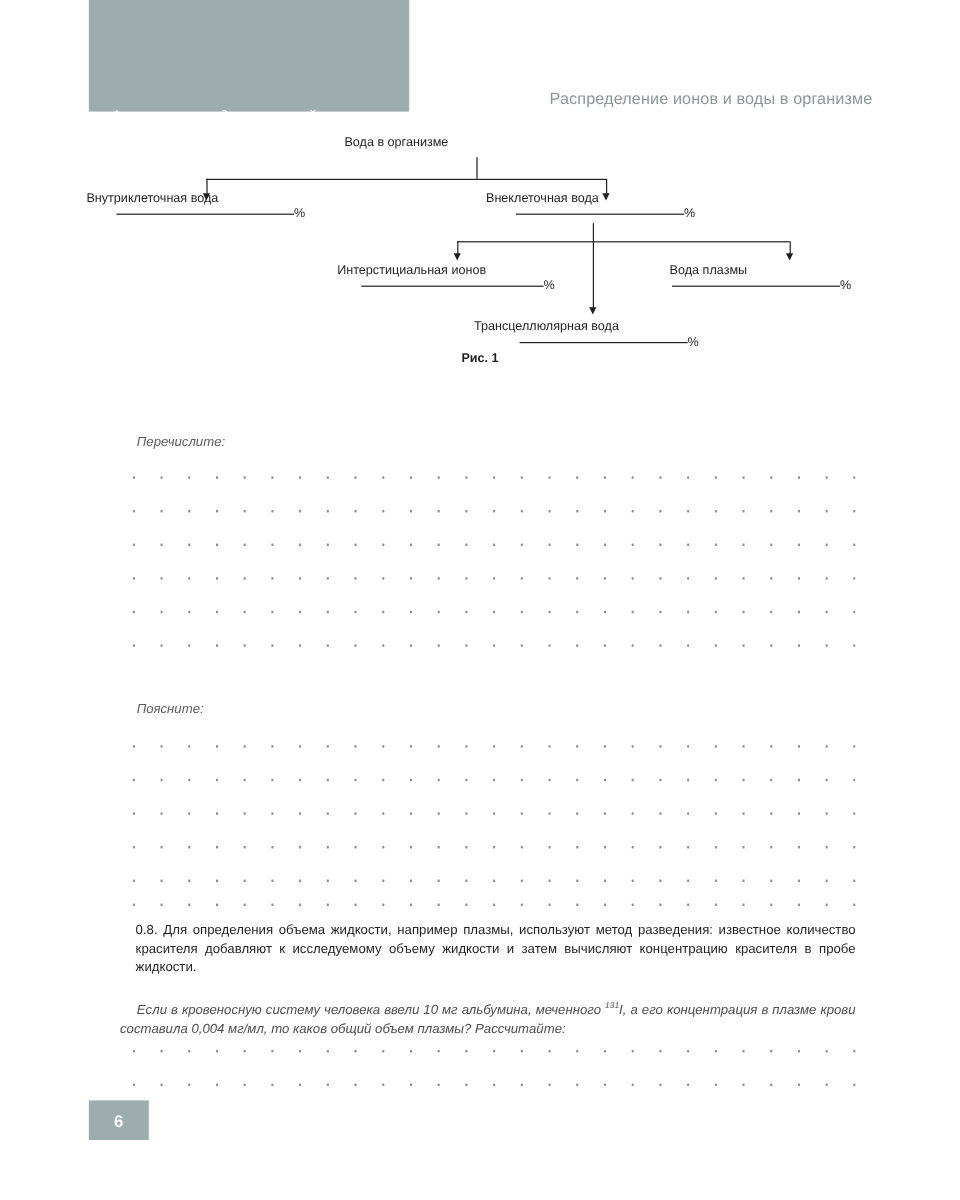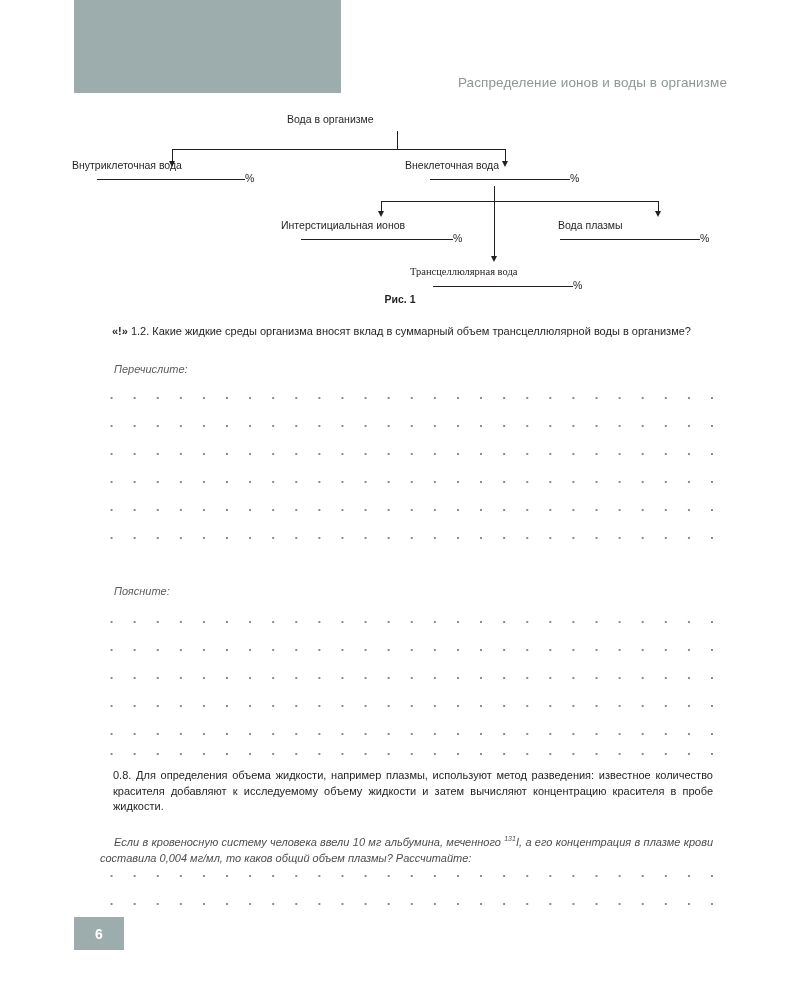"Трансцеллюлярная вода" div.dg-label { font-family: Liberation Serif, serif -> none; left: 410px -> 395px }
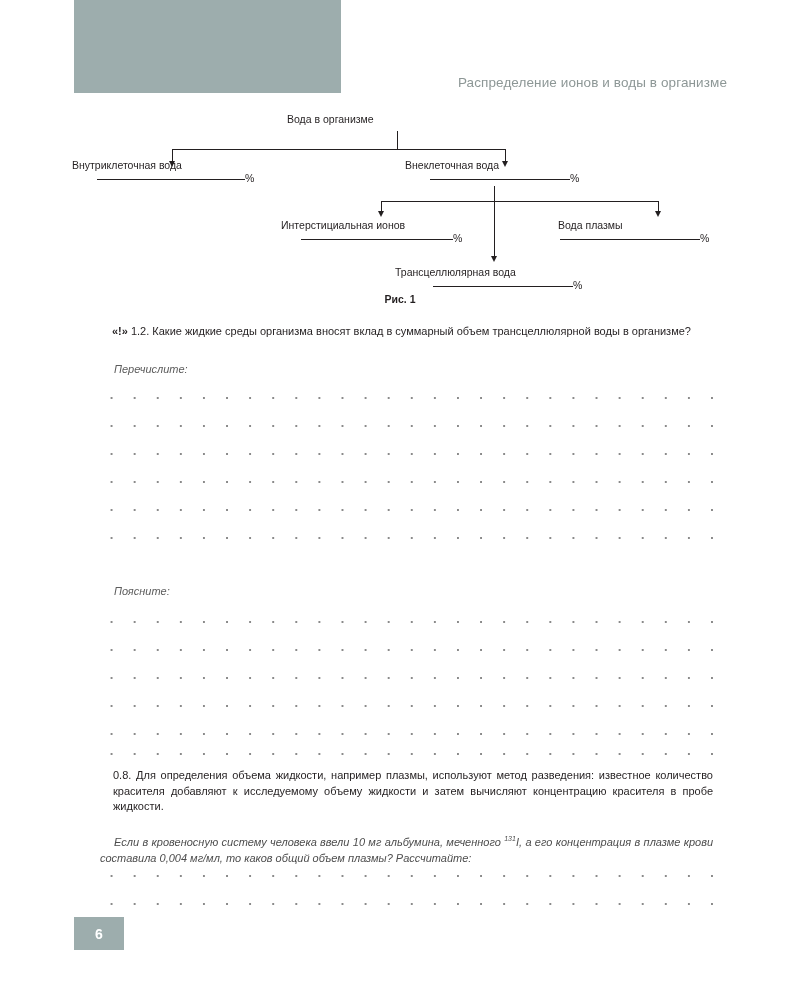"«!» 1.2. Какие жидкие среды" div.q-block { html: <div> <div> <span>«!»</span><span>1.2.</span> <span>Какие жидкие среды организма вносят вклад в суммарный объем трансцеллюлярной воды в организме?</span> </div> </div> -> none }
